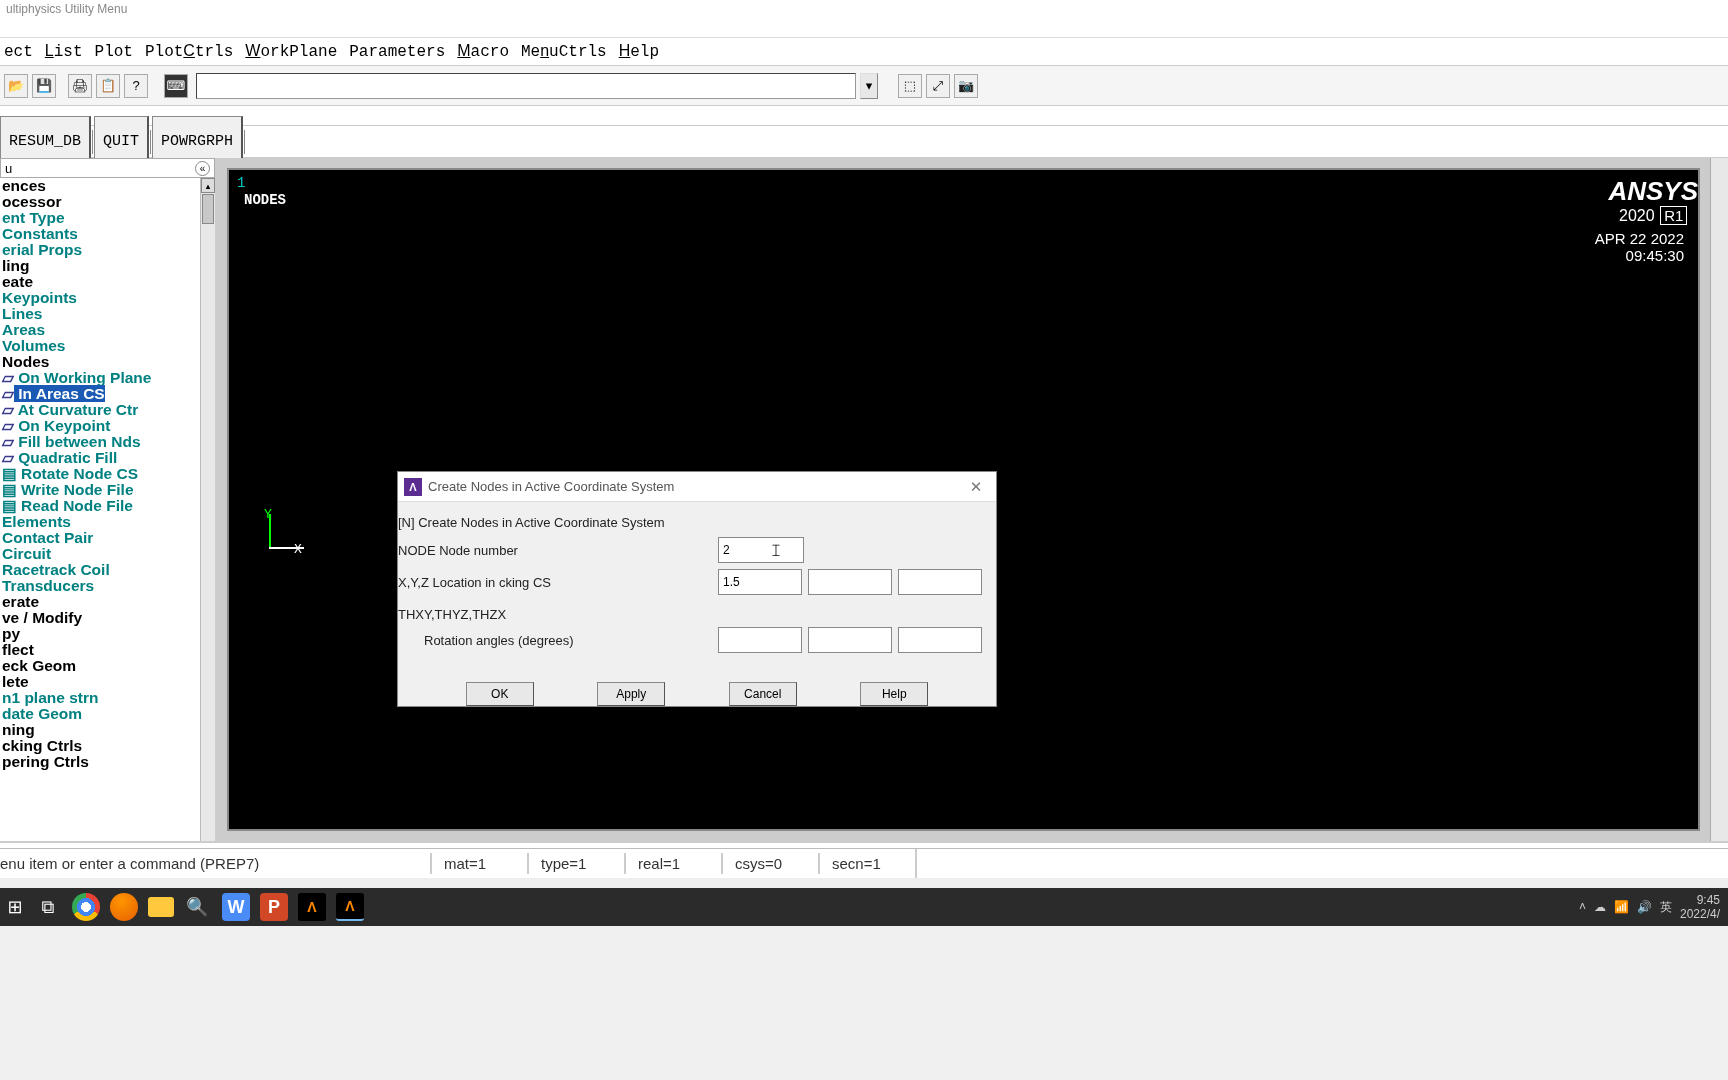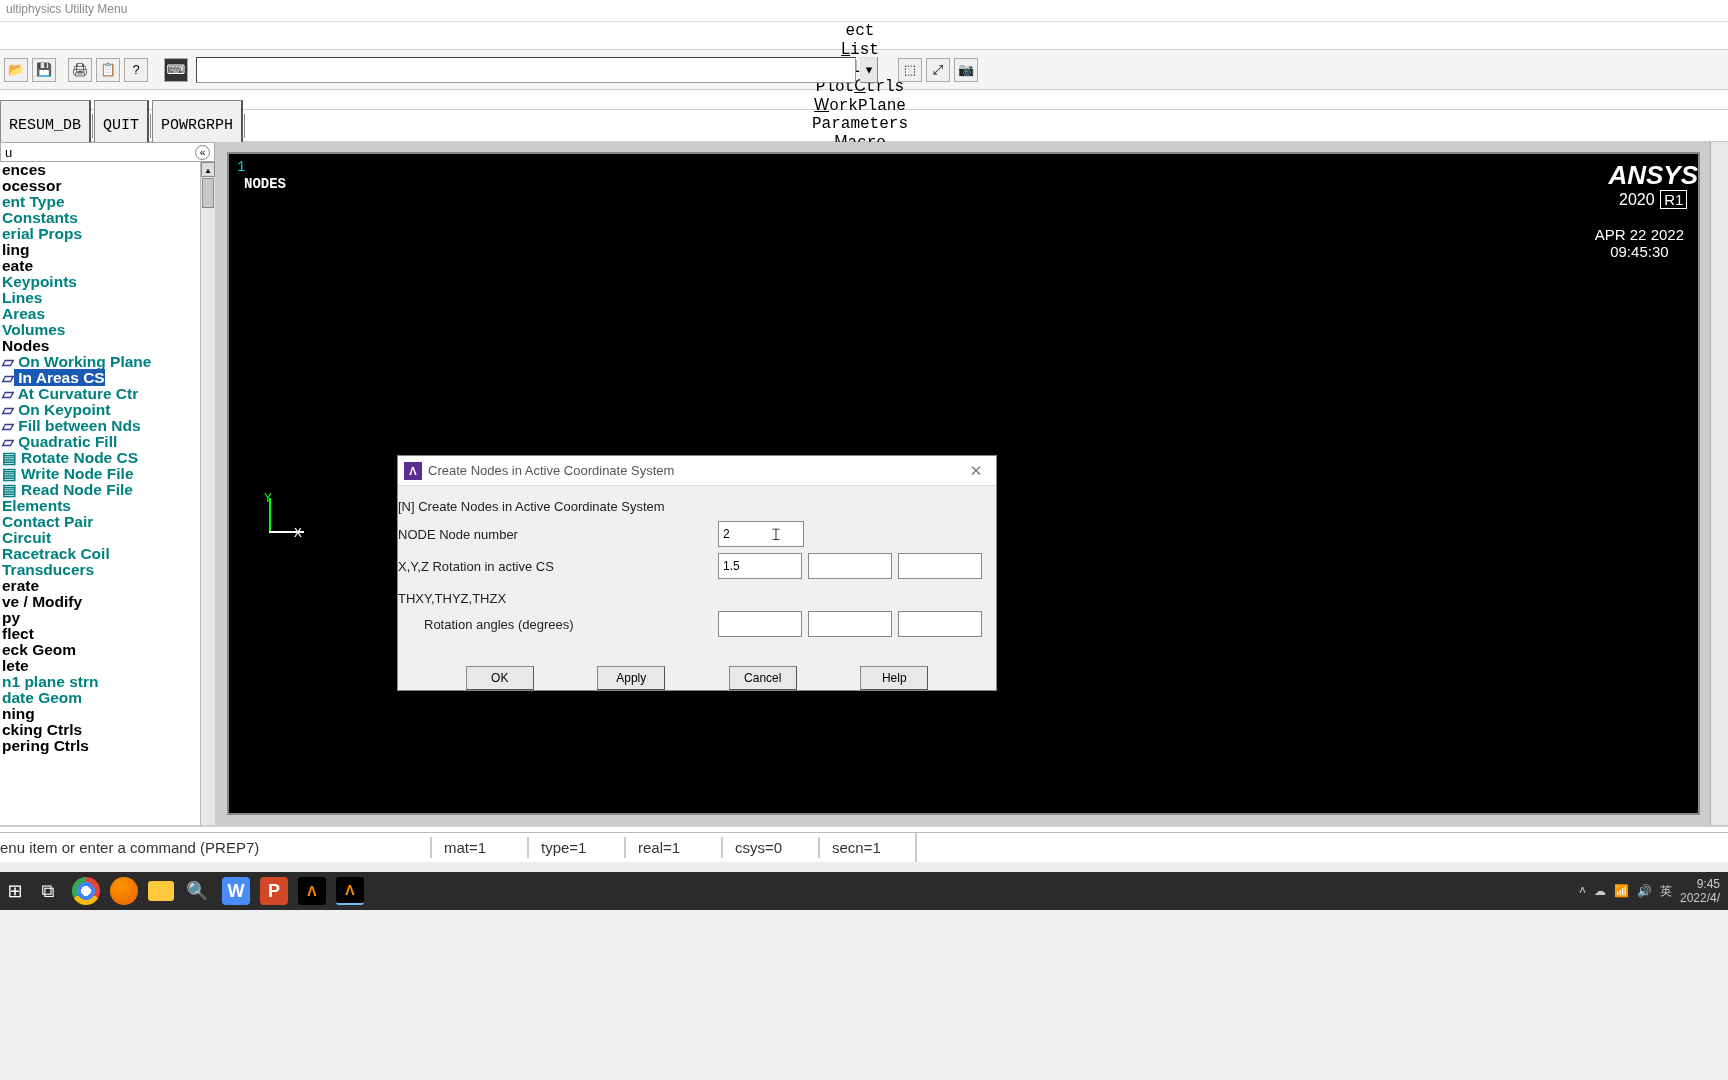"ultiphysics Utility Menu" .title-bar { height: 22px -> 38px }
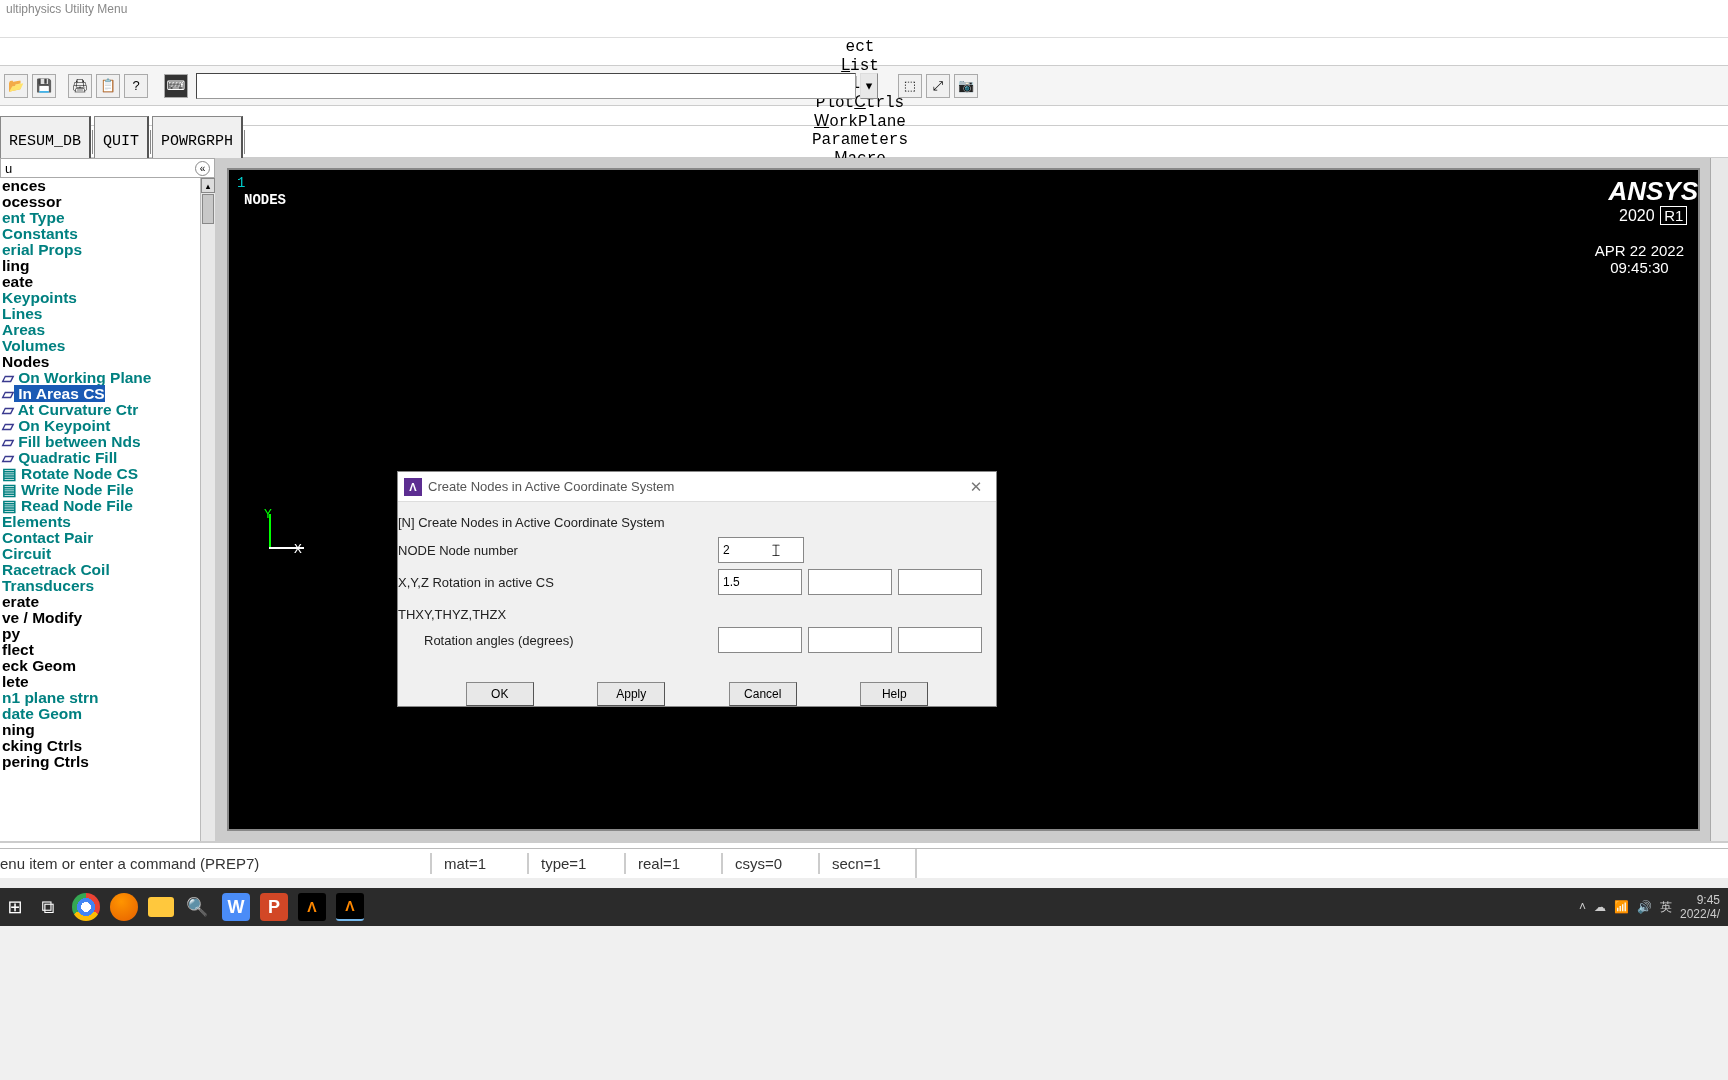"ect" .menu-bar { flex-direction: column -> none }
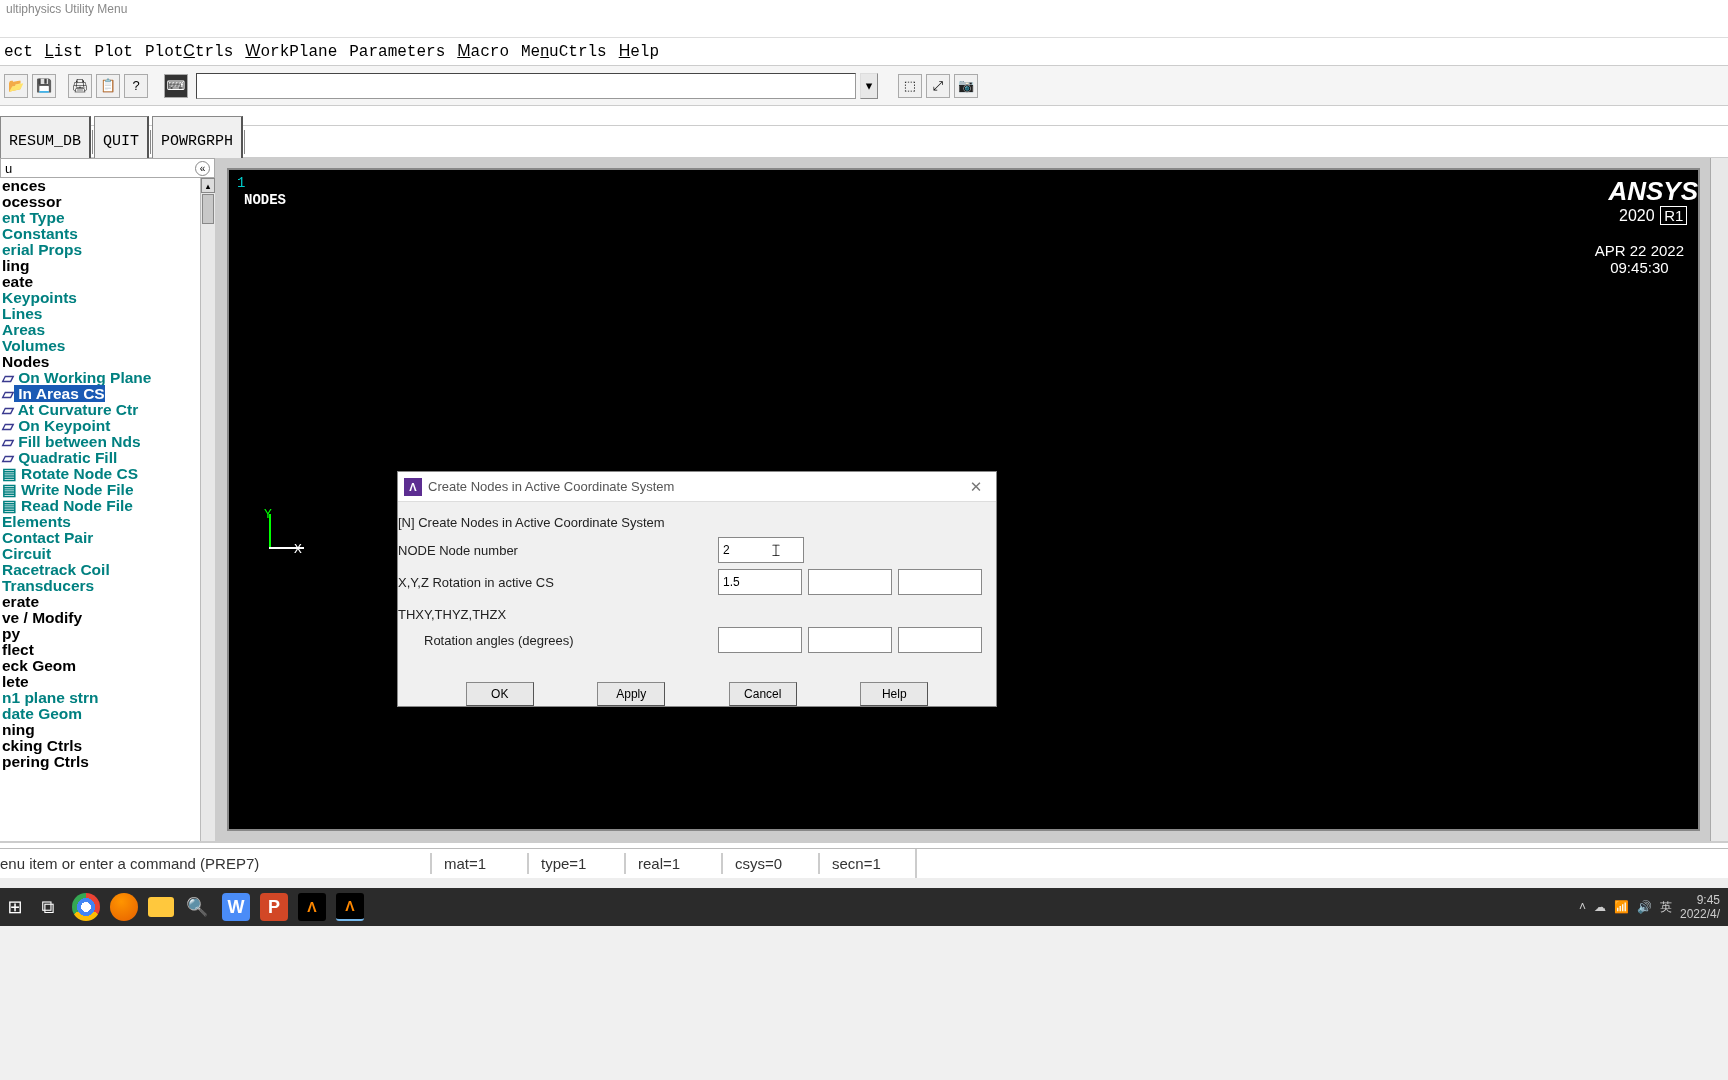"APR 22 2022" .graphics-date { text-align: center -> right; top: 72px -> 60px }
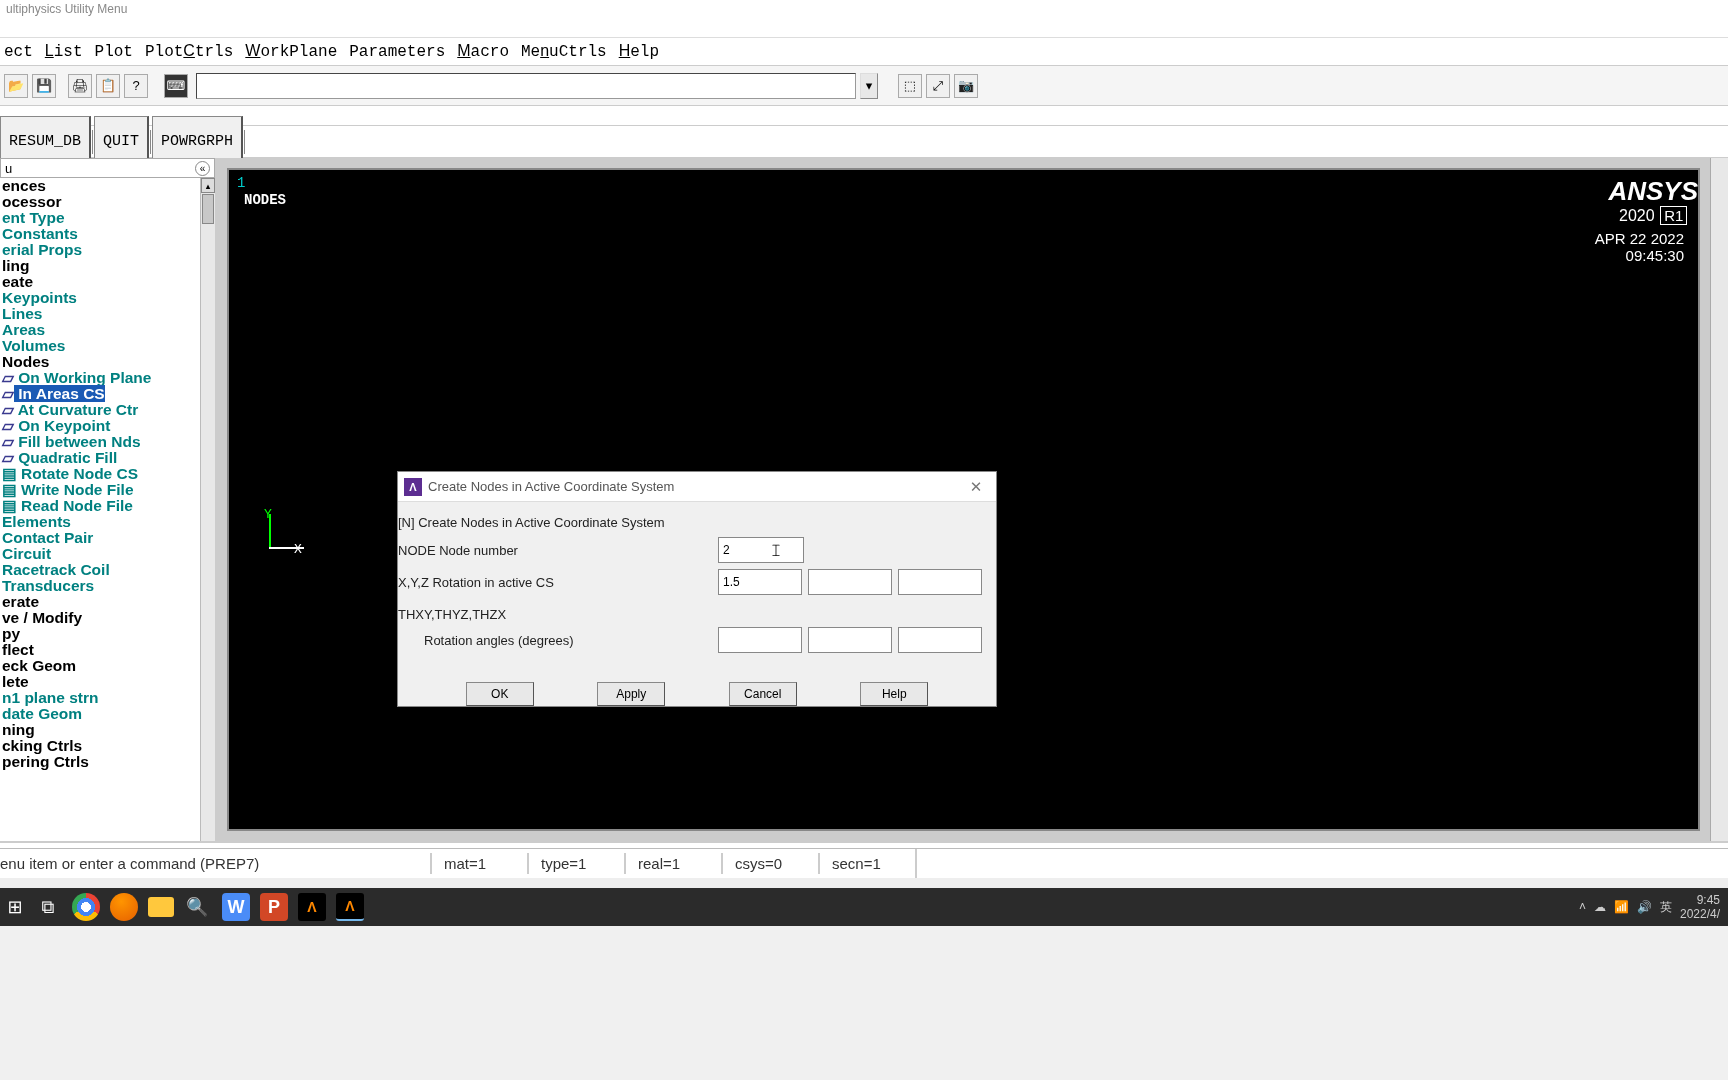"X,Y,Z Rotation in active CS" span.label { text: Rotation in active -> Location in cking }
